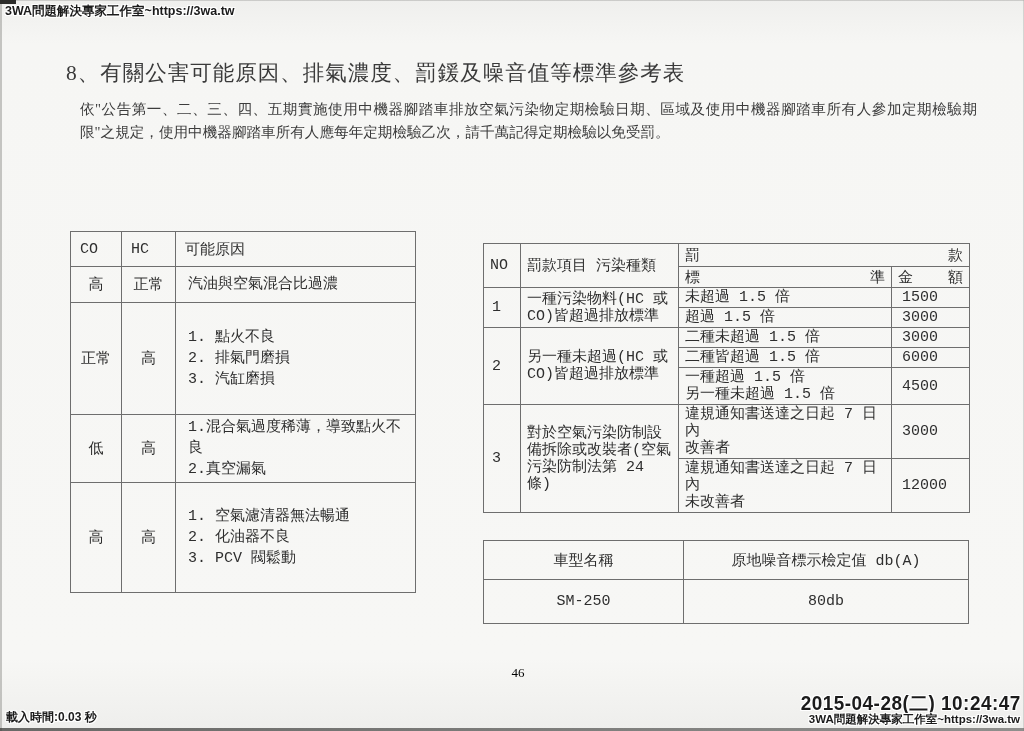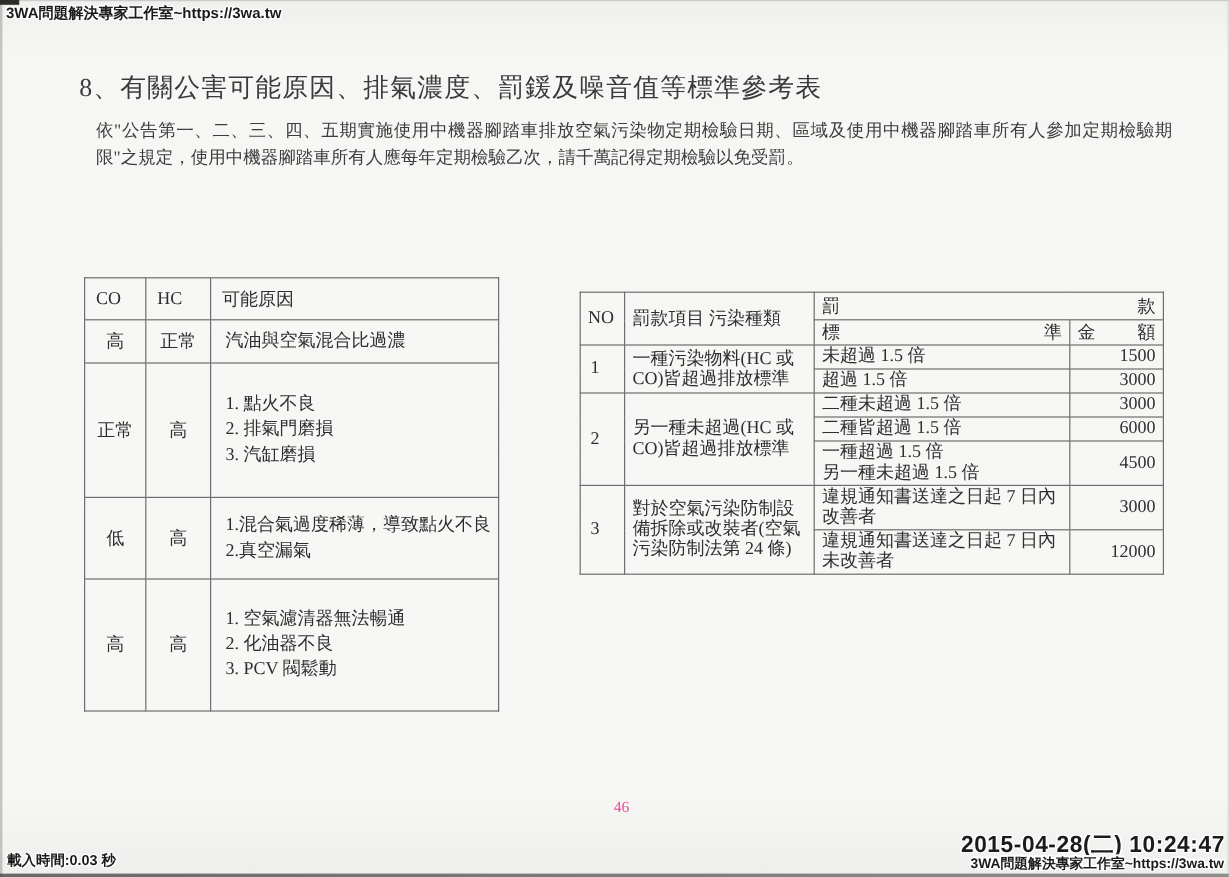"CO" table.doc-table { font-family: none -> Liberation Mono, monospace }
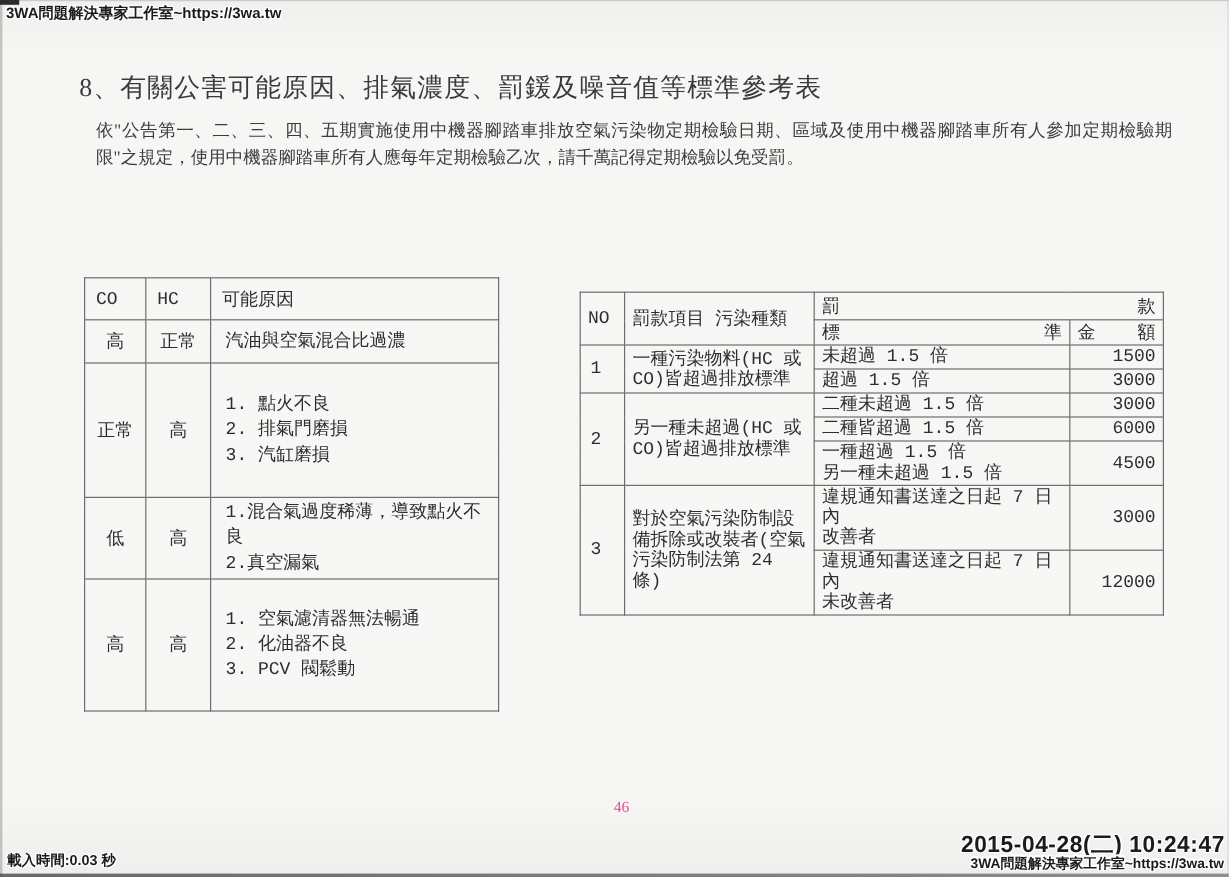"1500" .penalty-table td.amt { text-align: right -> none }
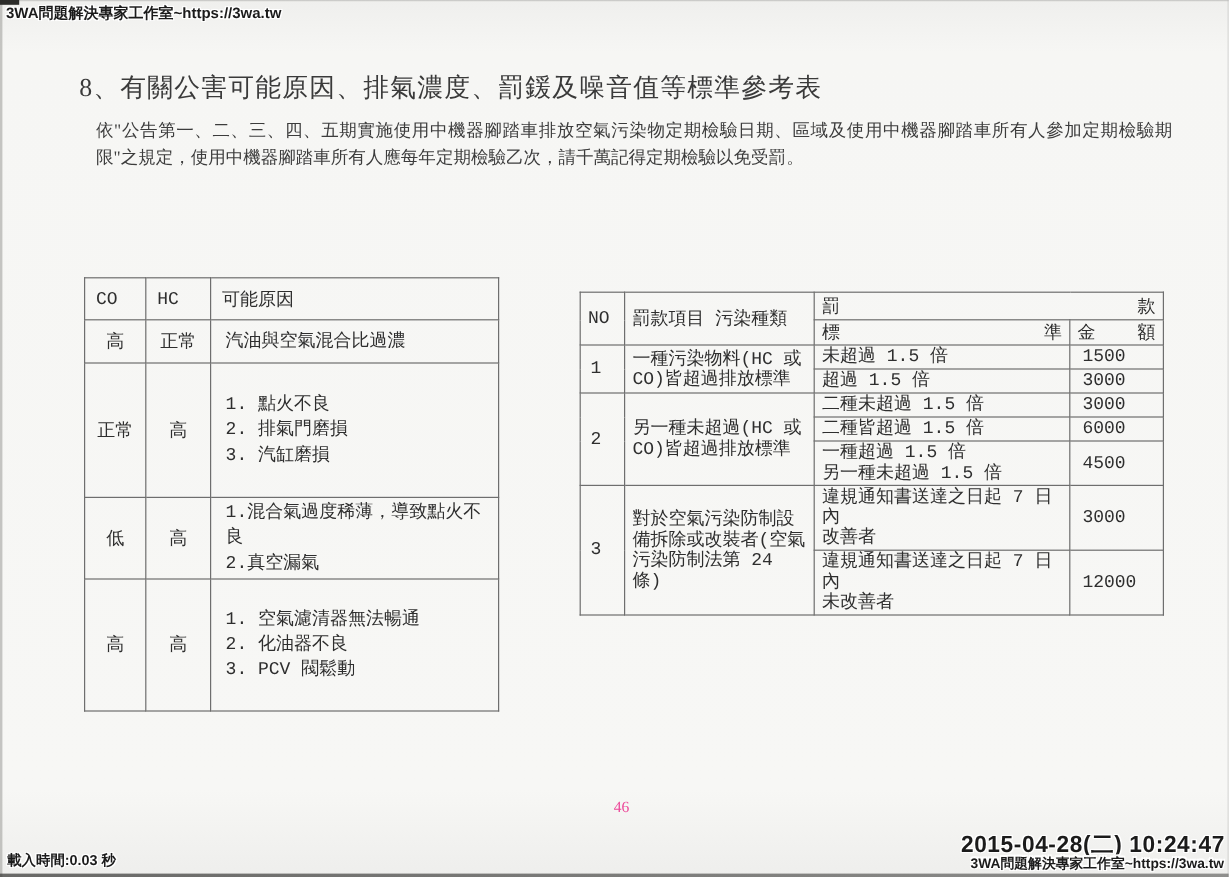"車型名稱" tr.hdr { html: none -> <tr> <th>車型名稱</th> <th>原地噪音標示檢定值 db(A)</th> </tr> }
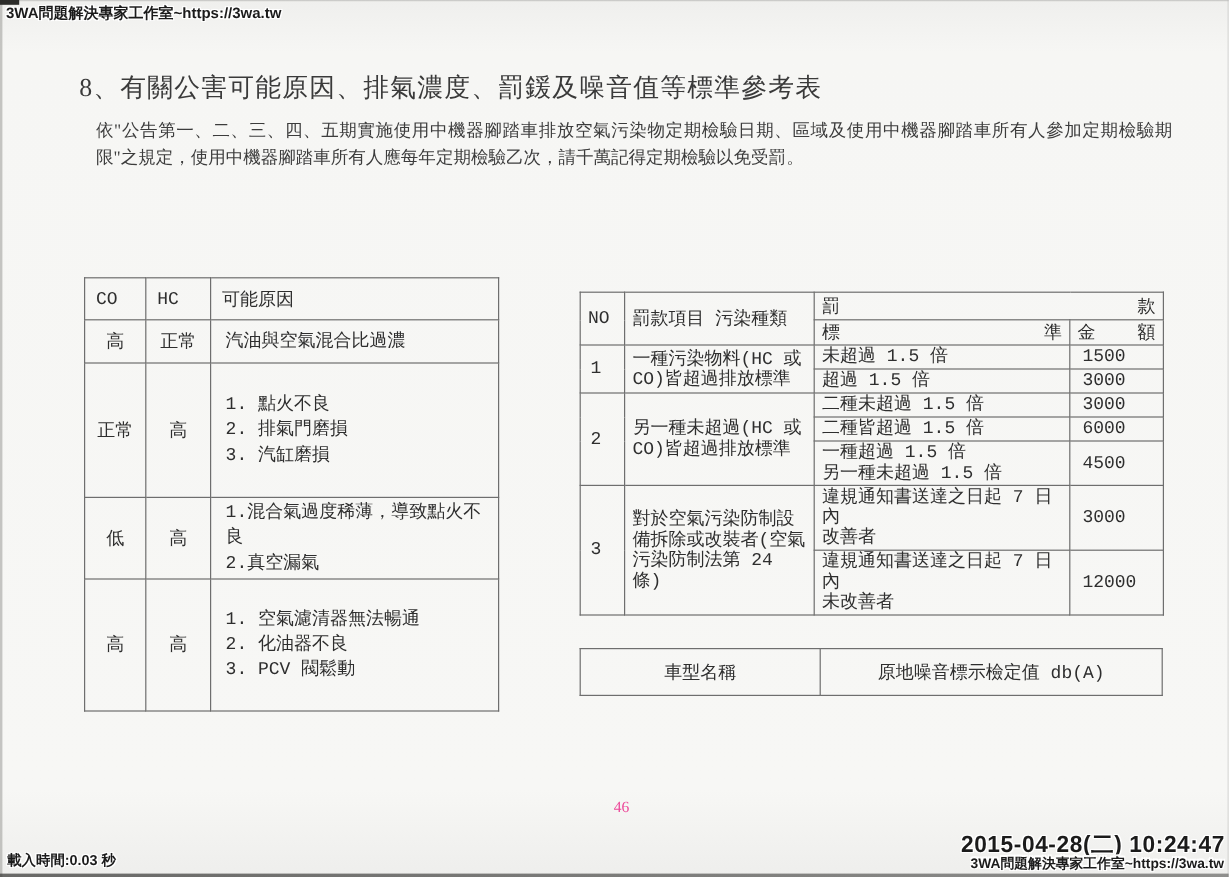"SM-250" tr.dat { html: none -> <tr> <td>SM-250</td> <td>80db</td> </tr> }
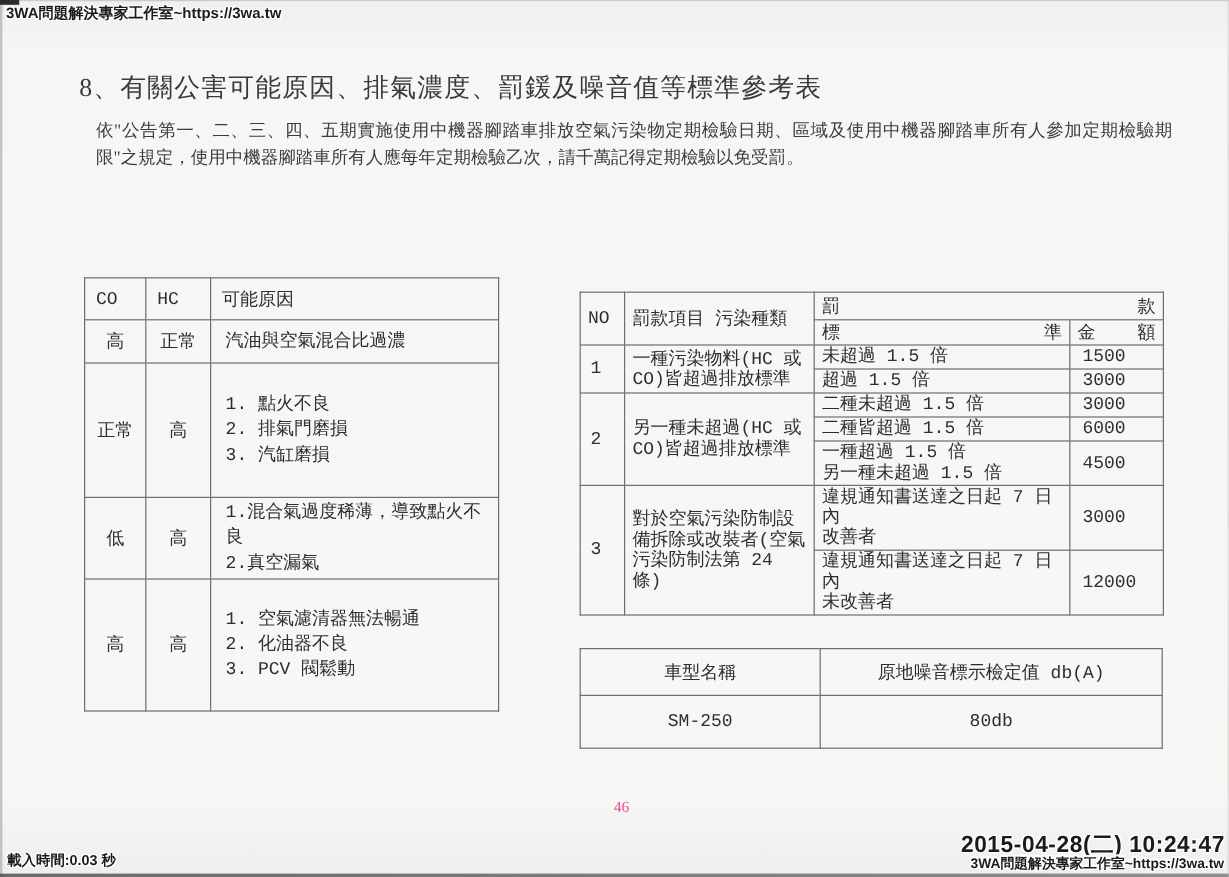"46" .page-number { color: #ec4899 -> #000000 }
